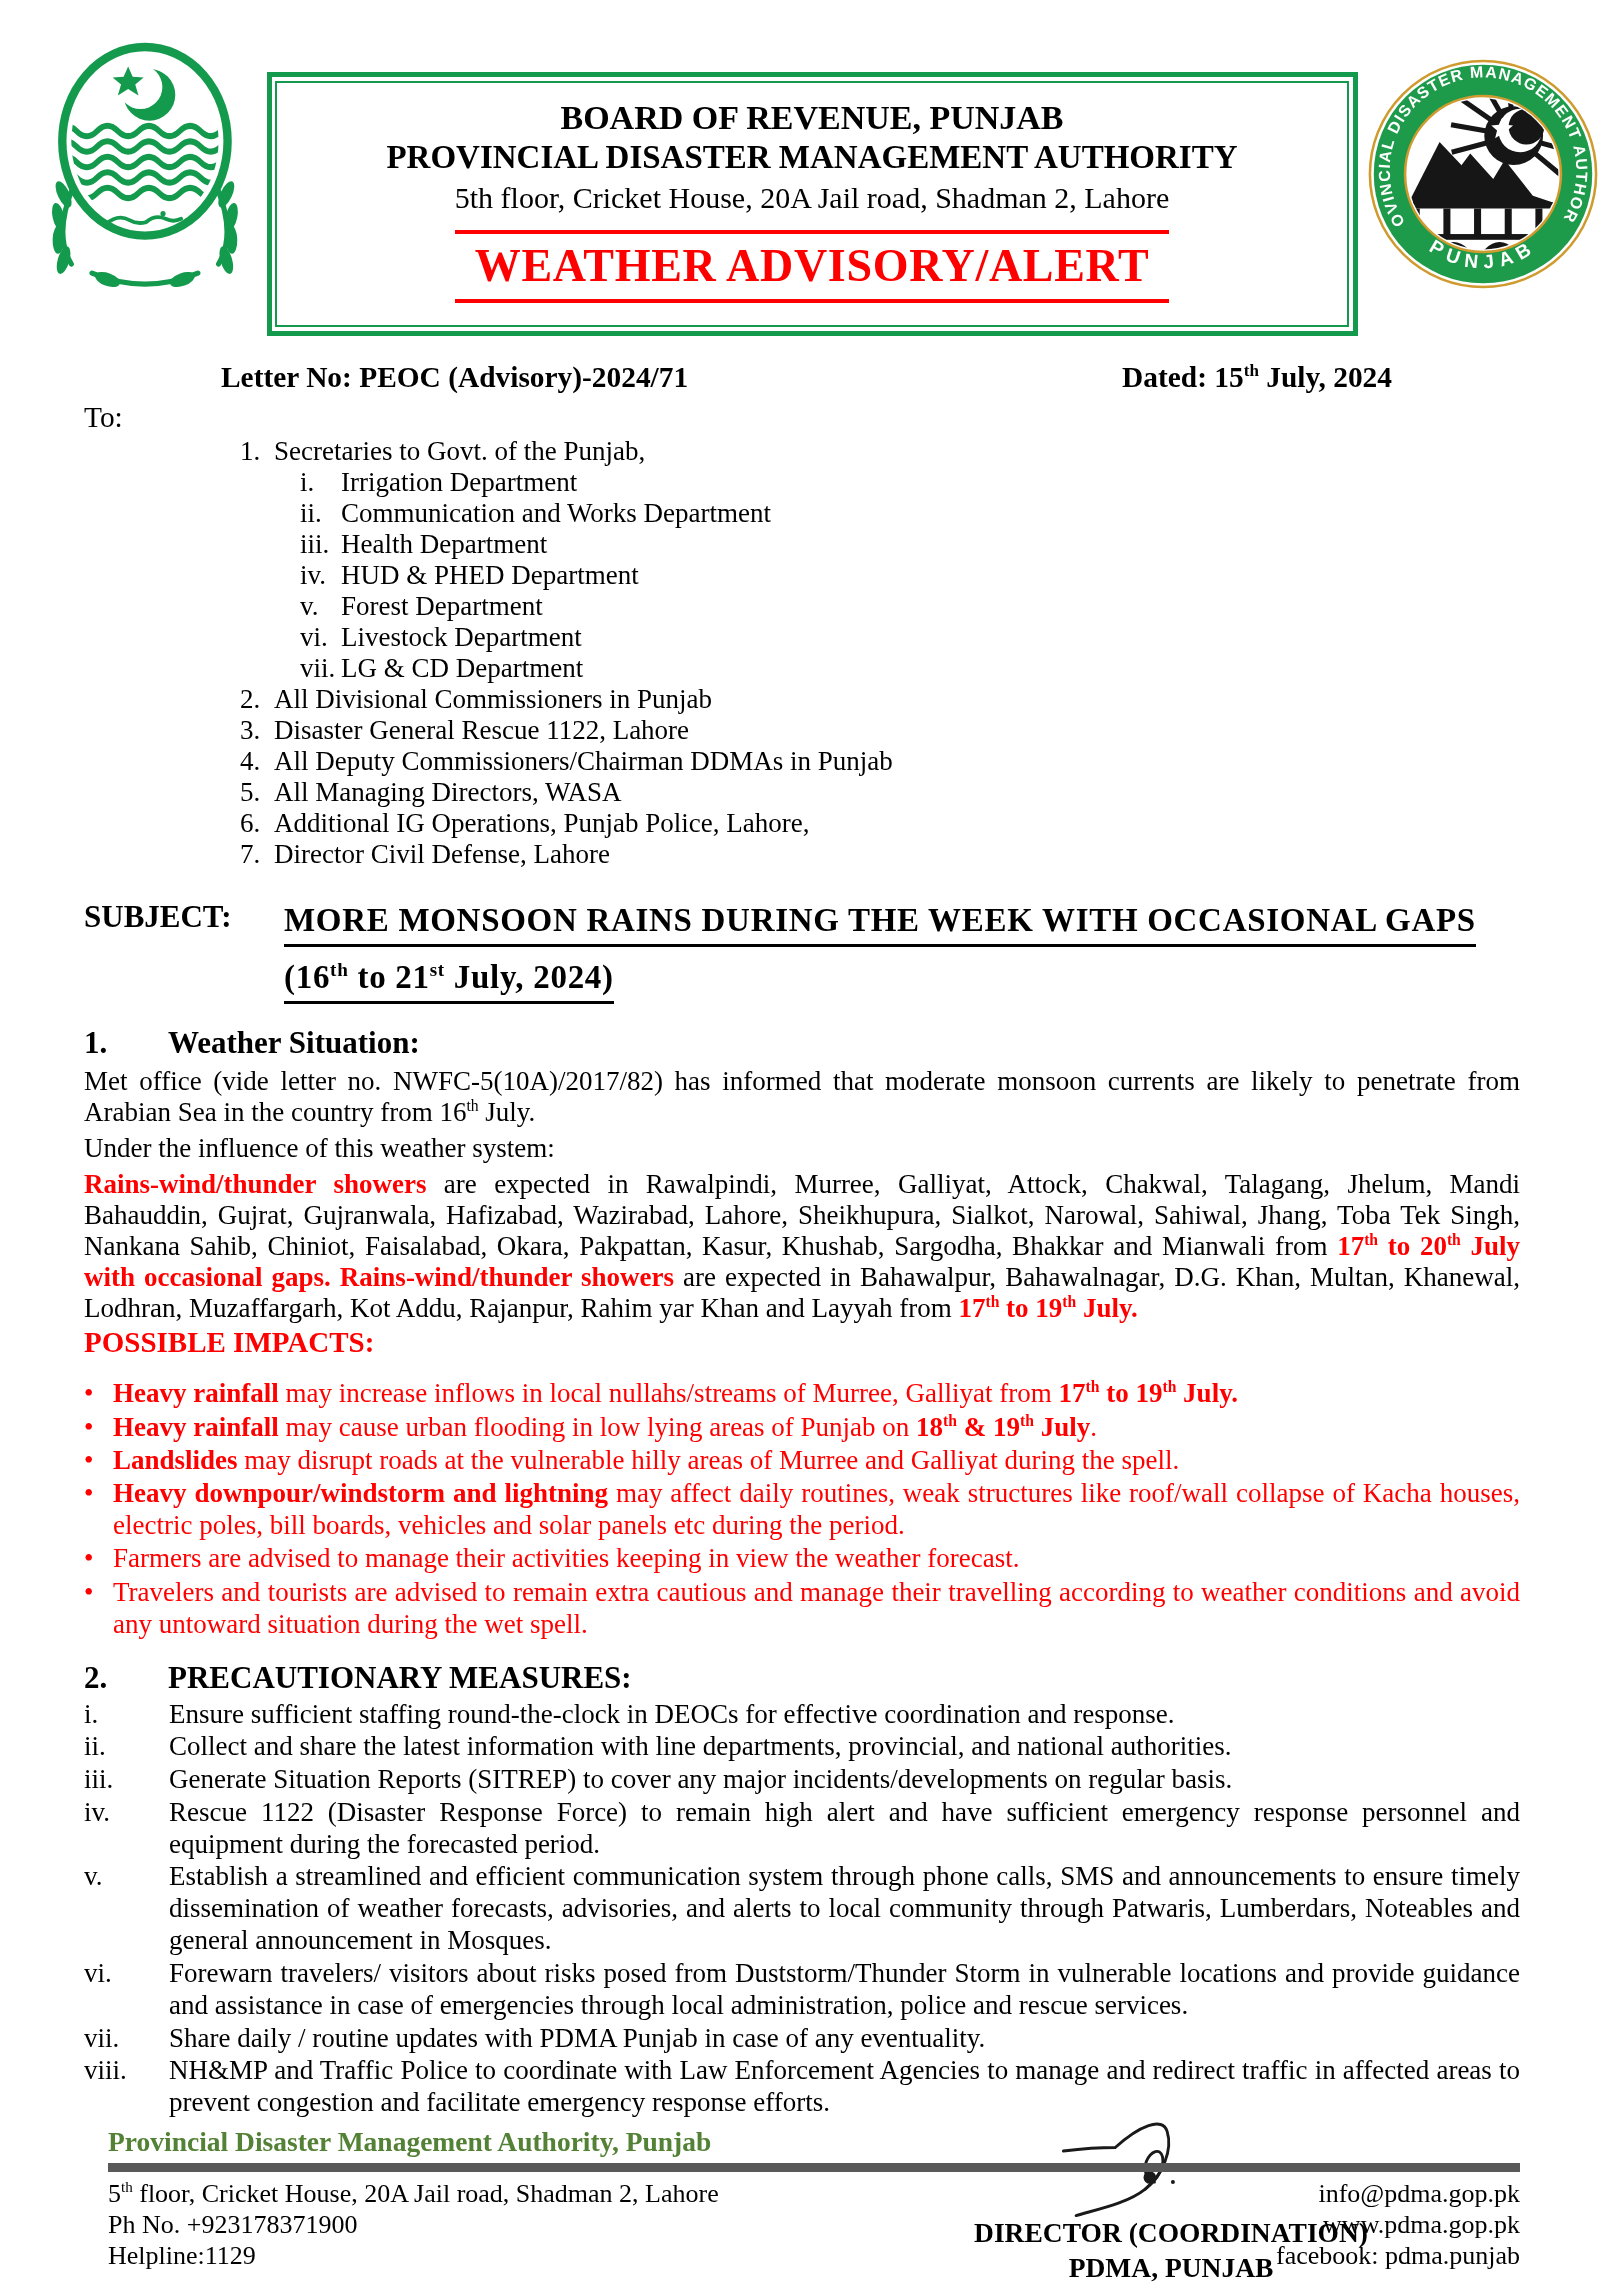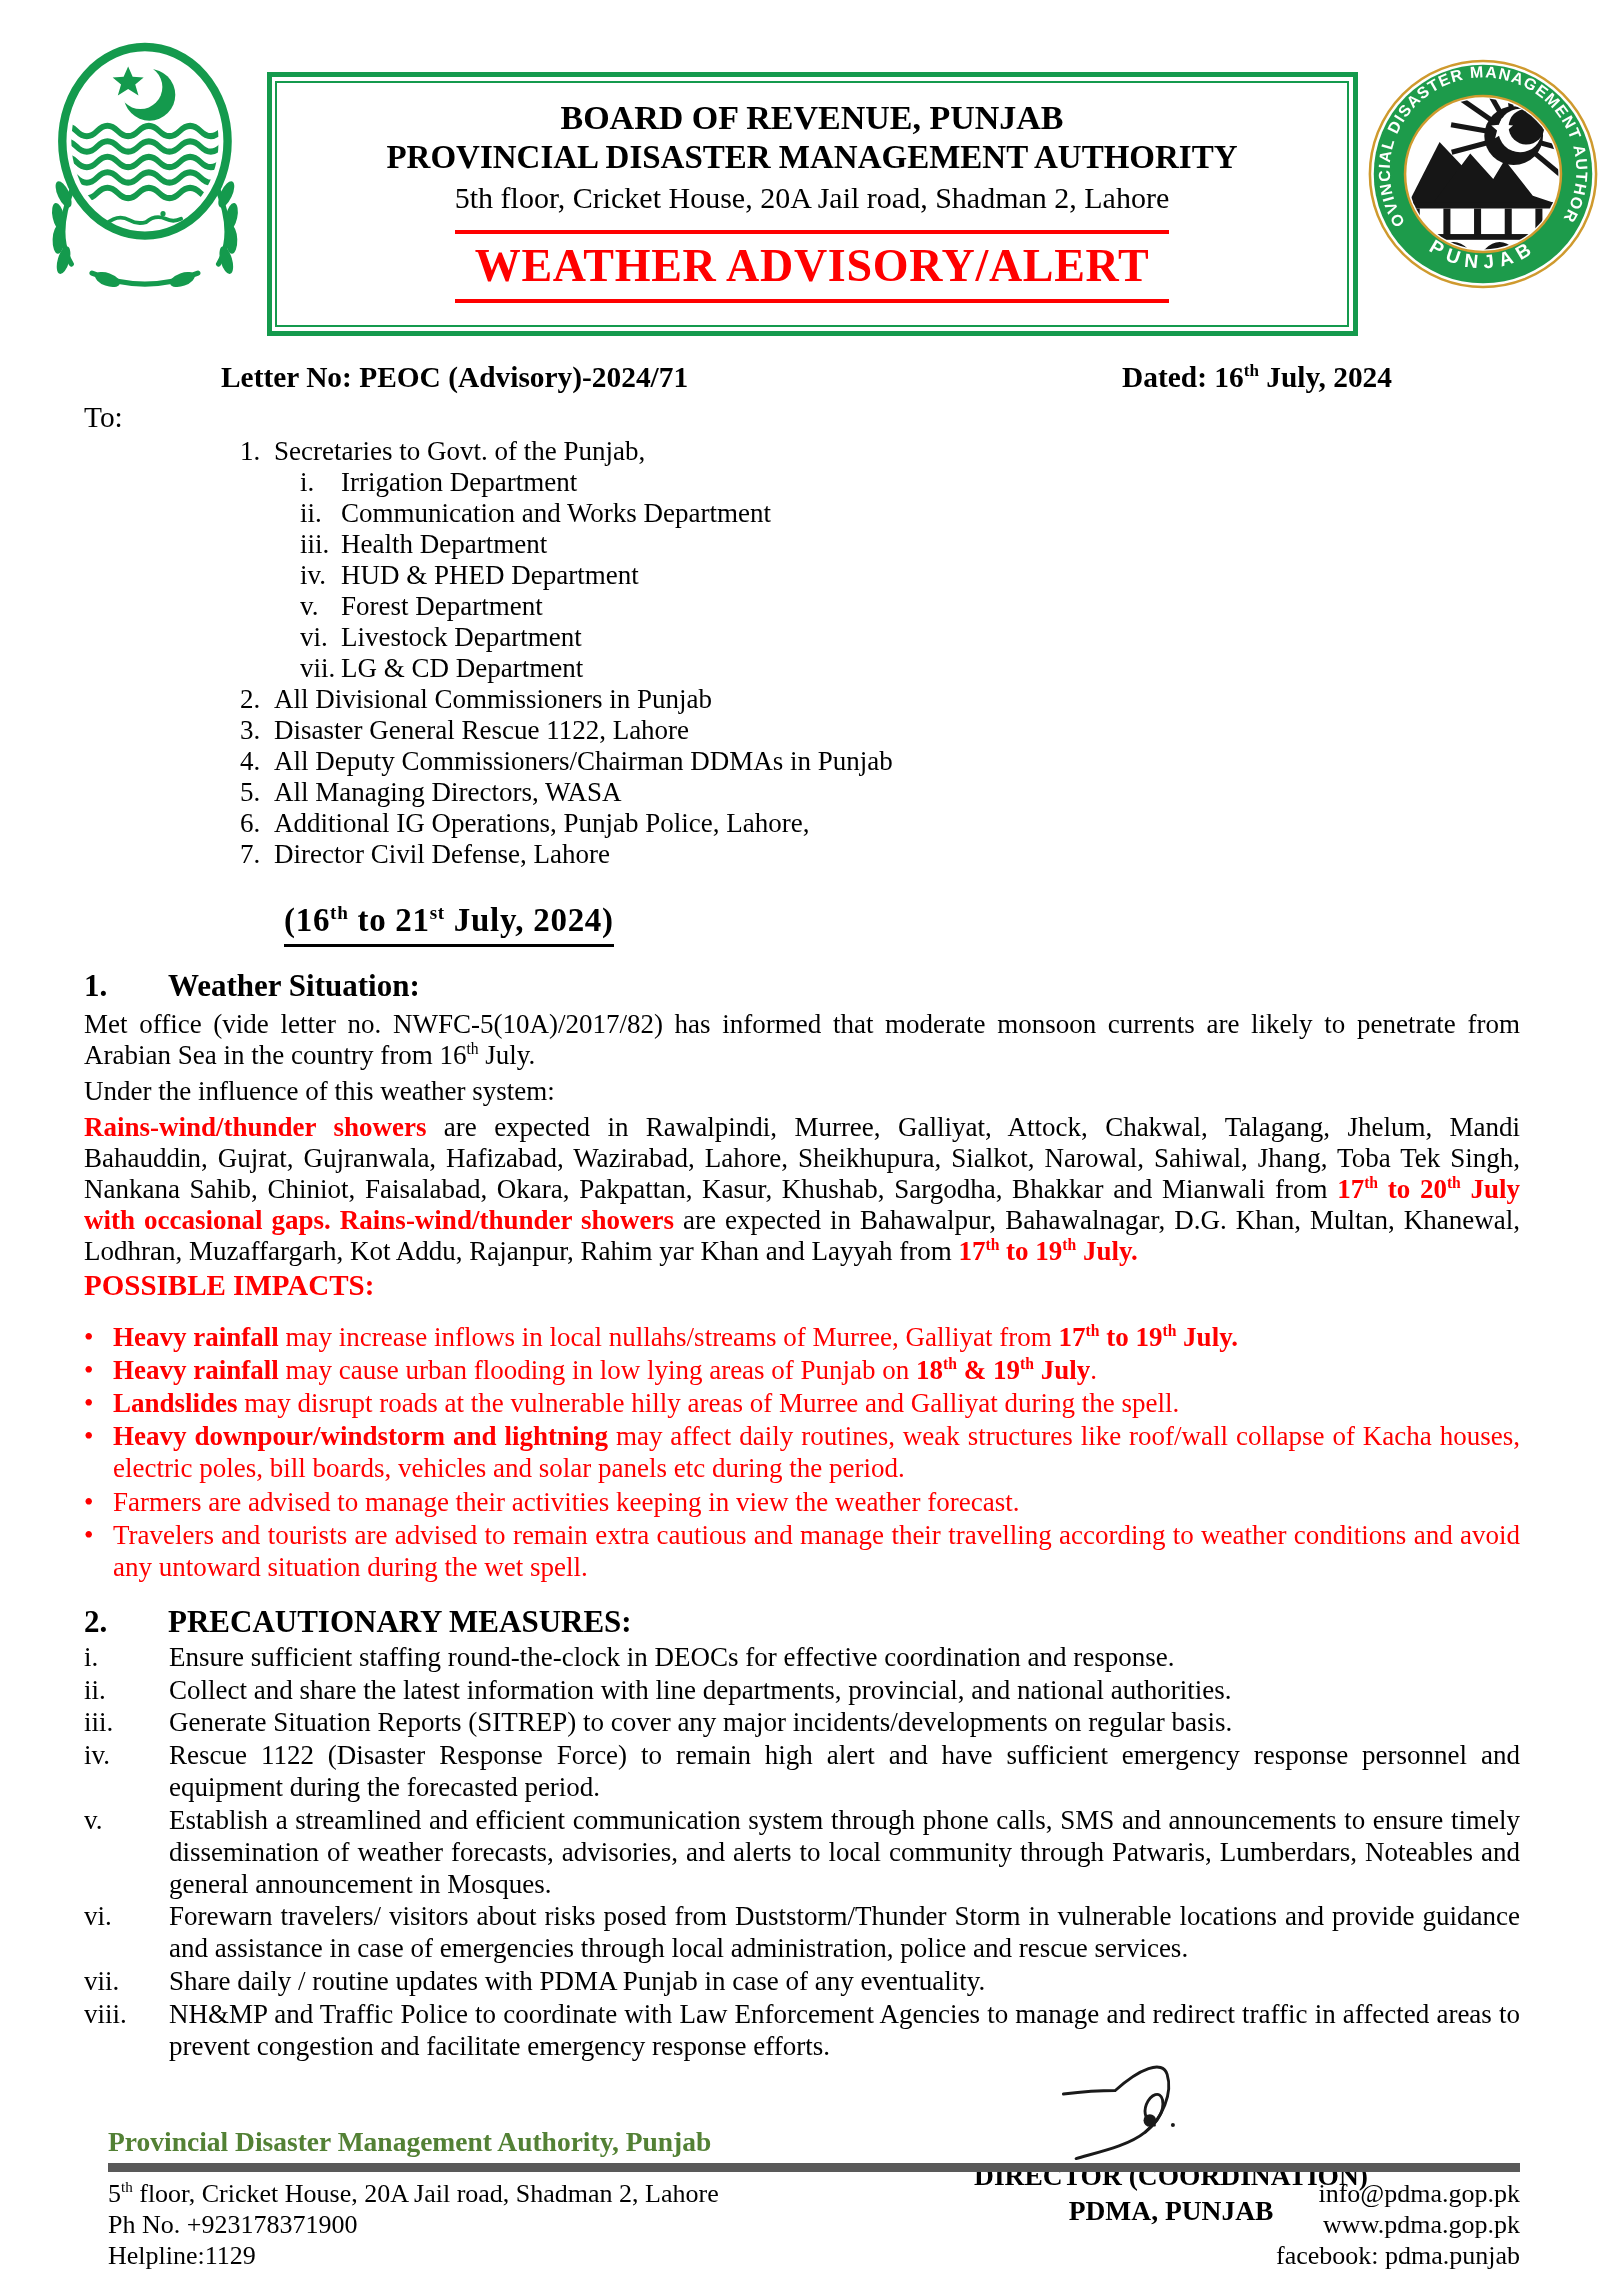"Dated: 16" span { text: 16 -> 15 }
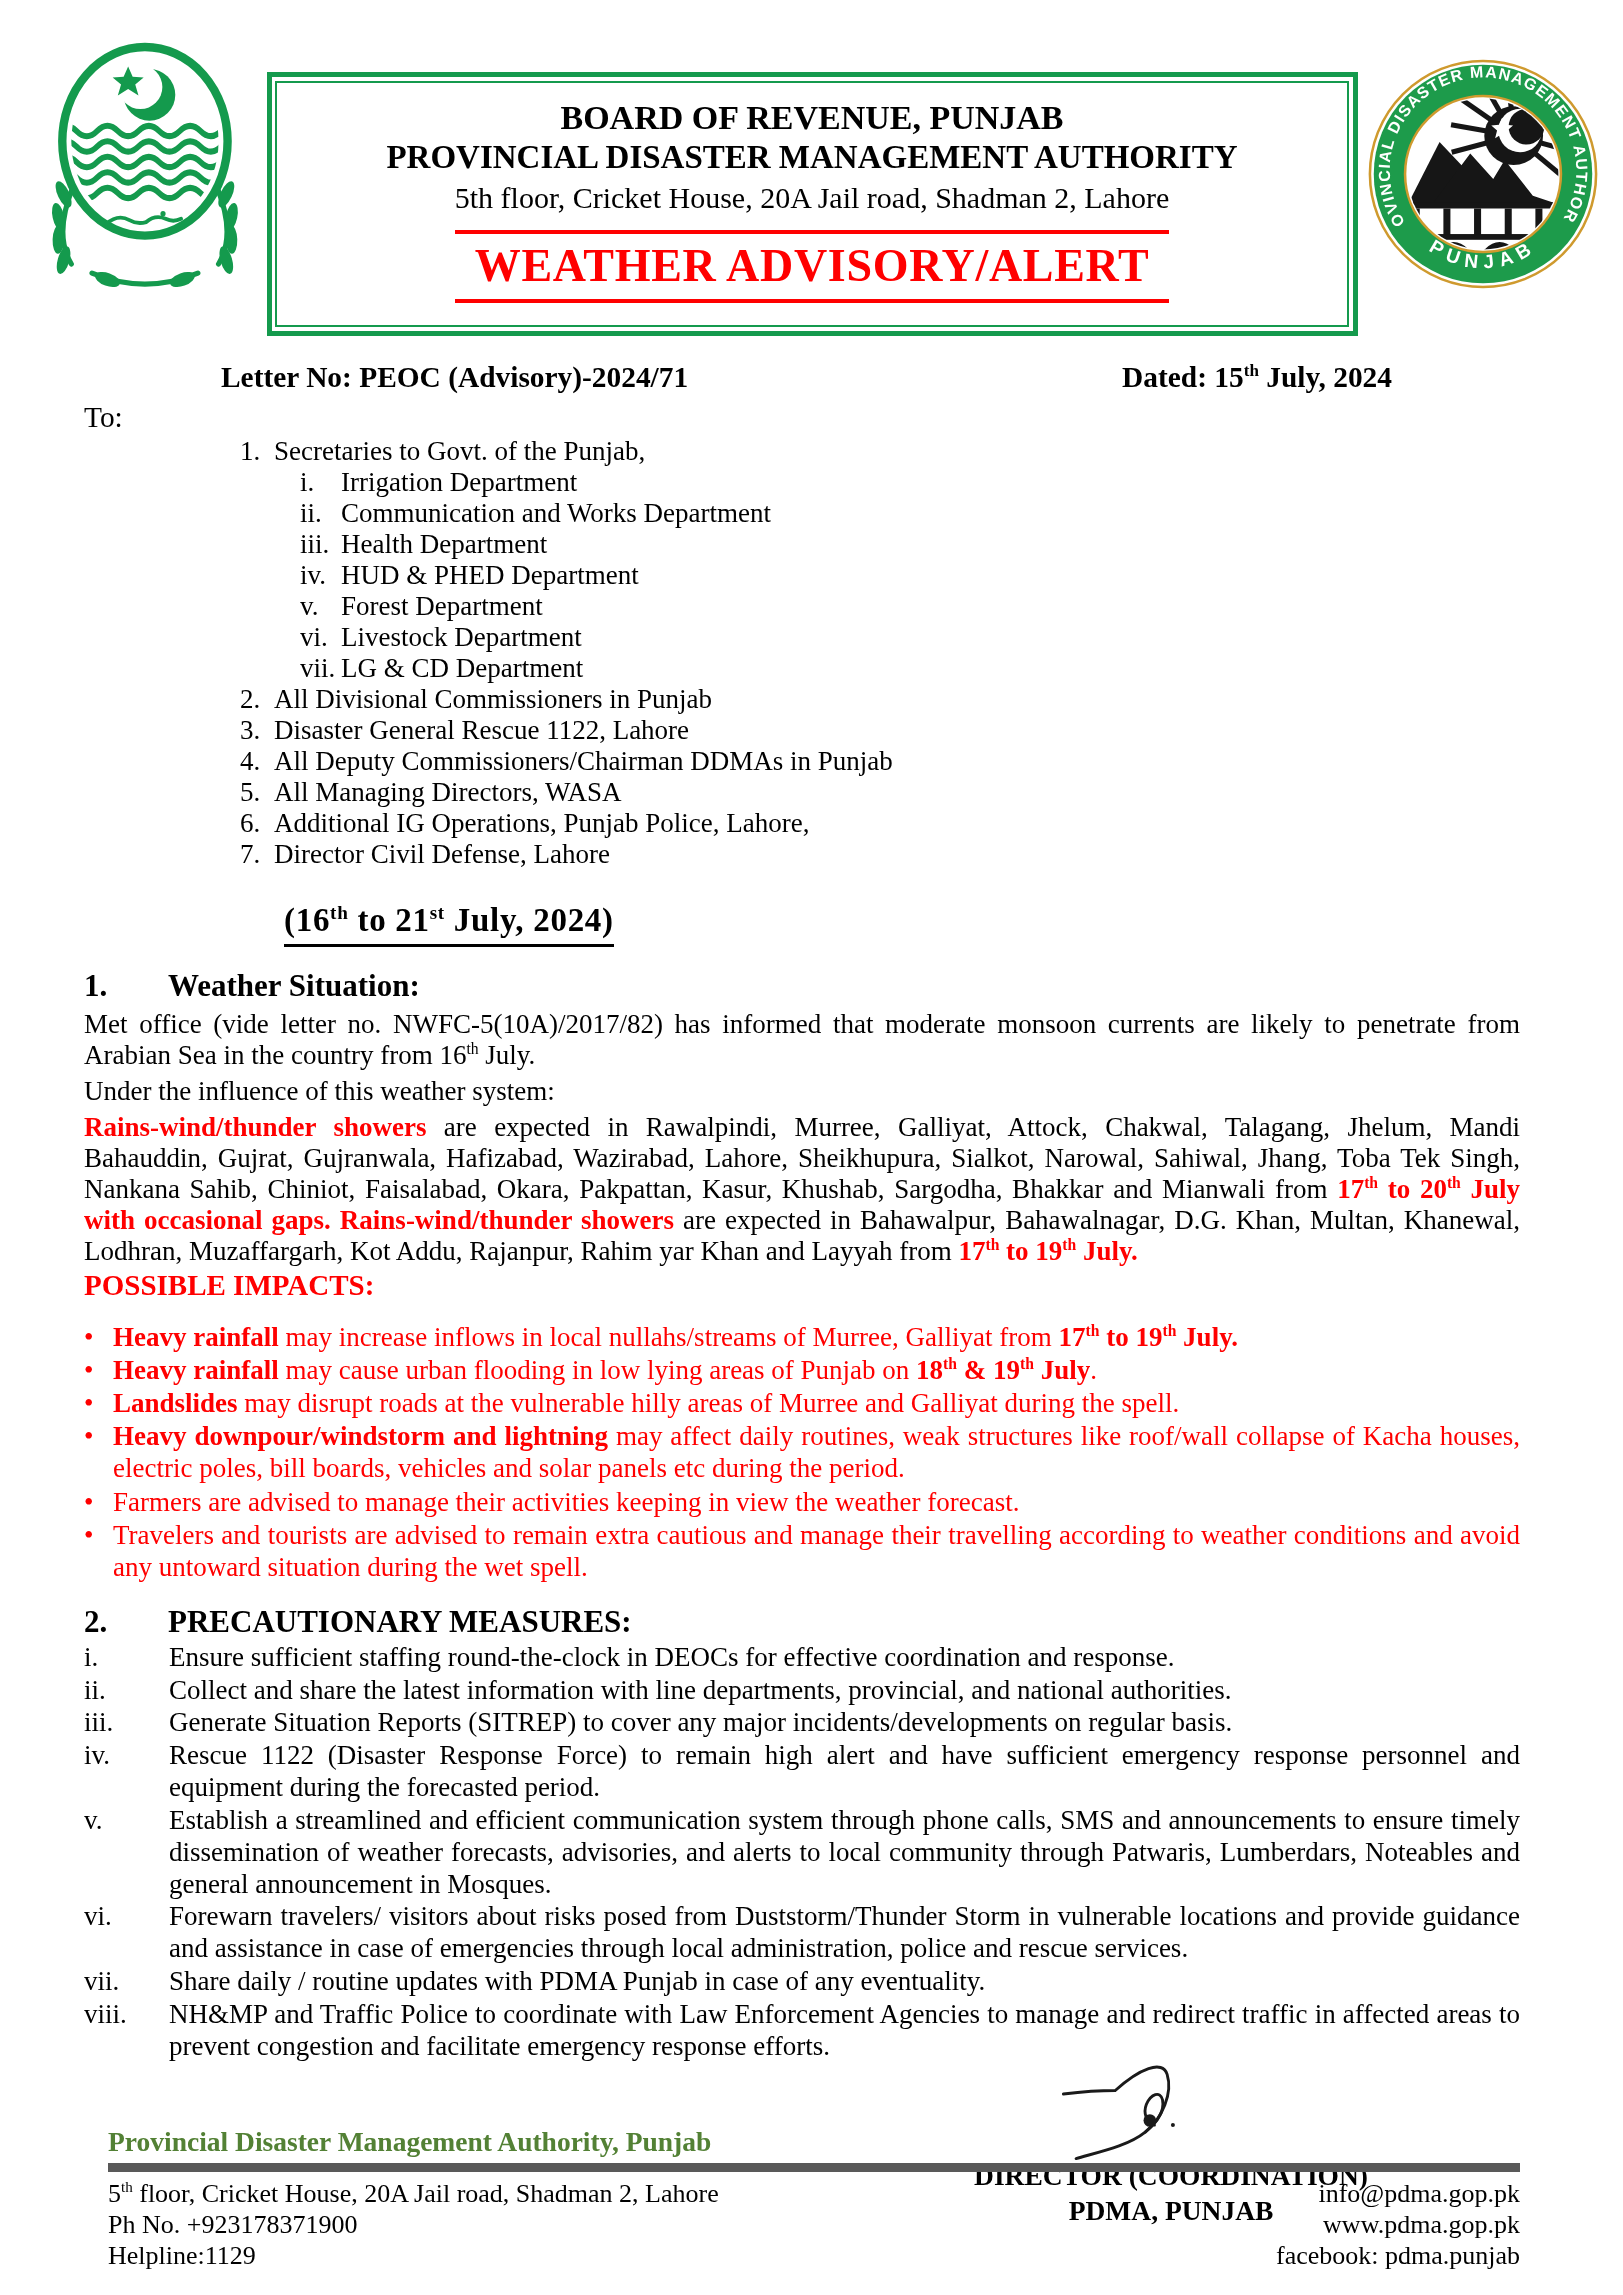"SUBJECT:" div.subject-row { html: none -> <div> <span>SUBJECT:</span> <span><span>MORE MONSOON RAINS DURING THE WEEK WITH OCCASIONAL GAPS</span></span> </div> }
